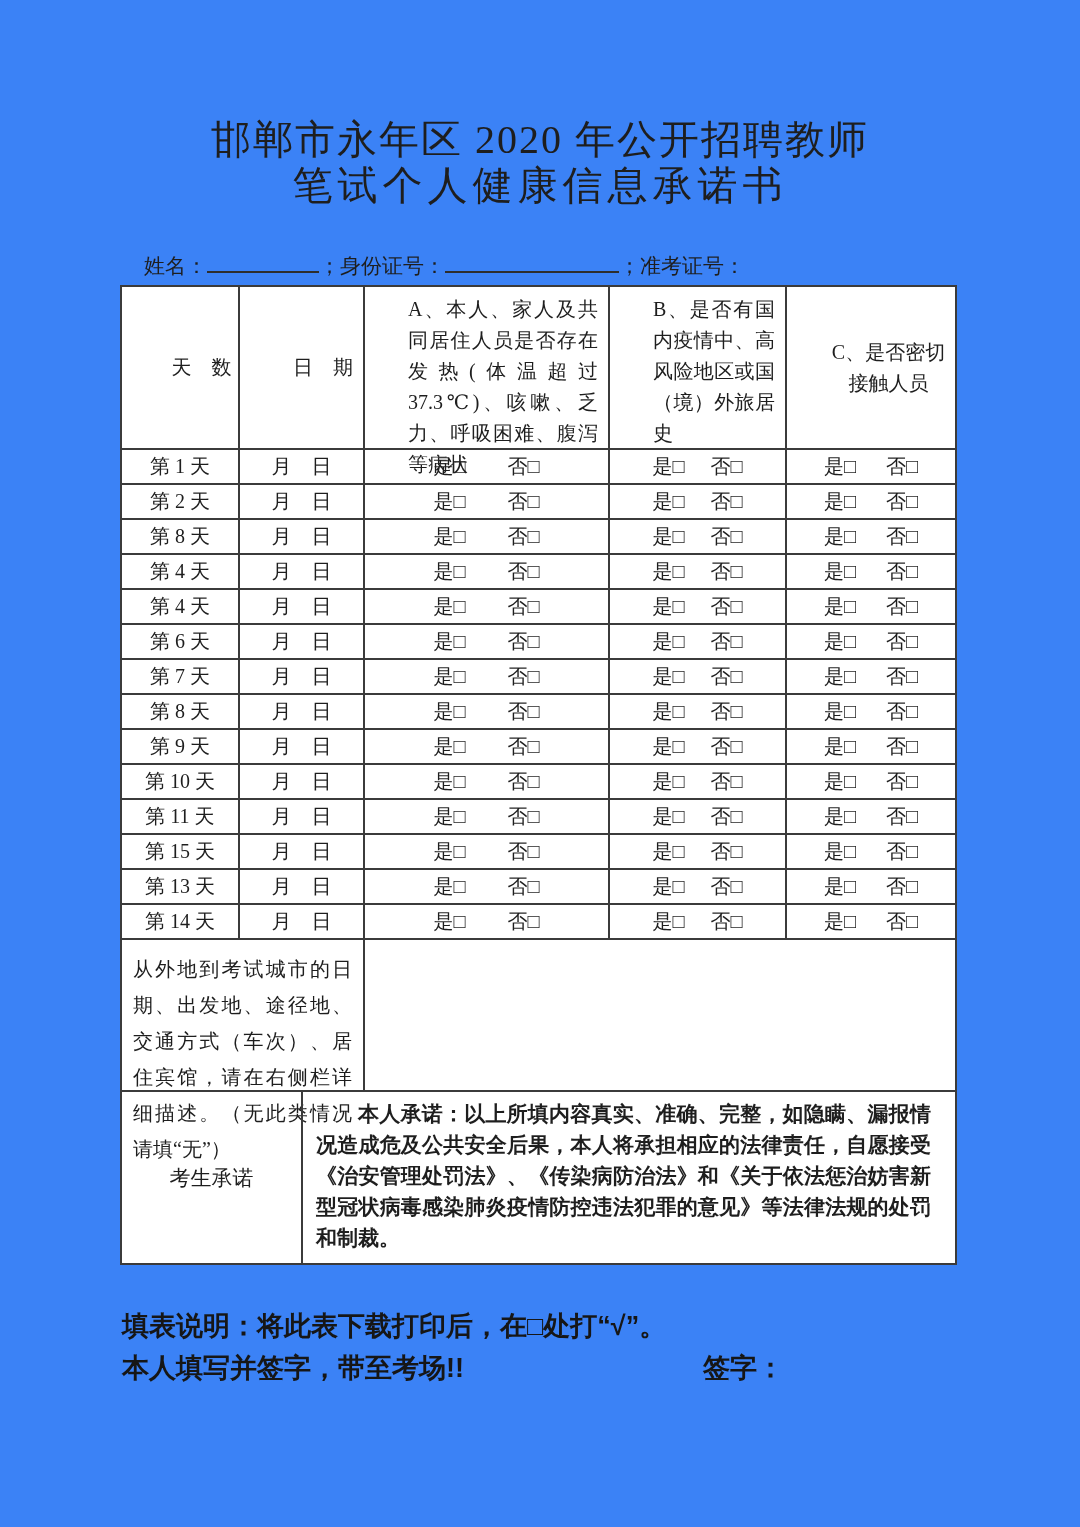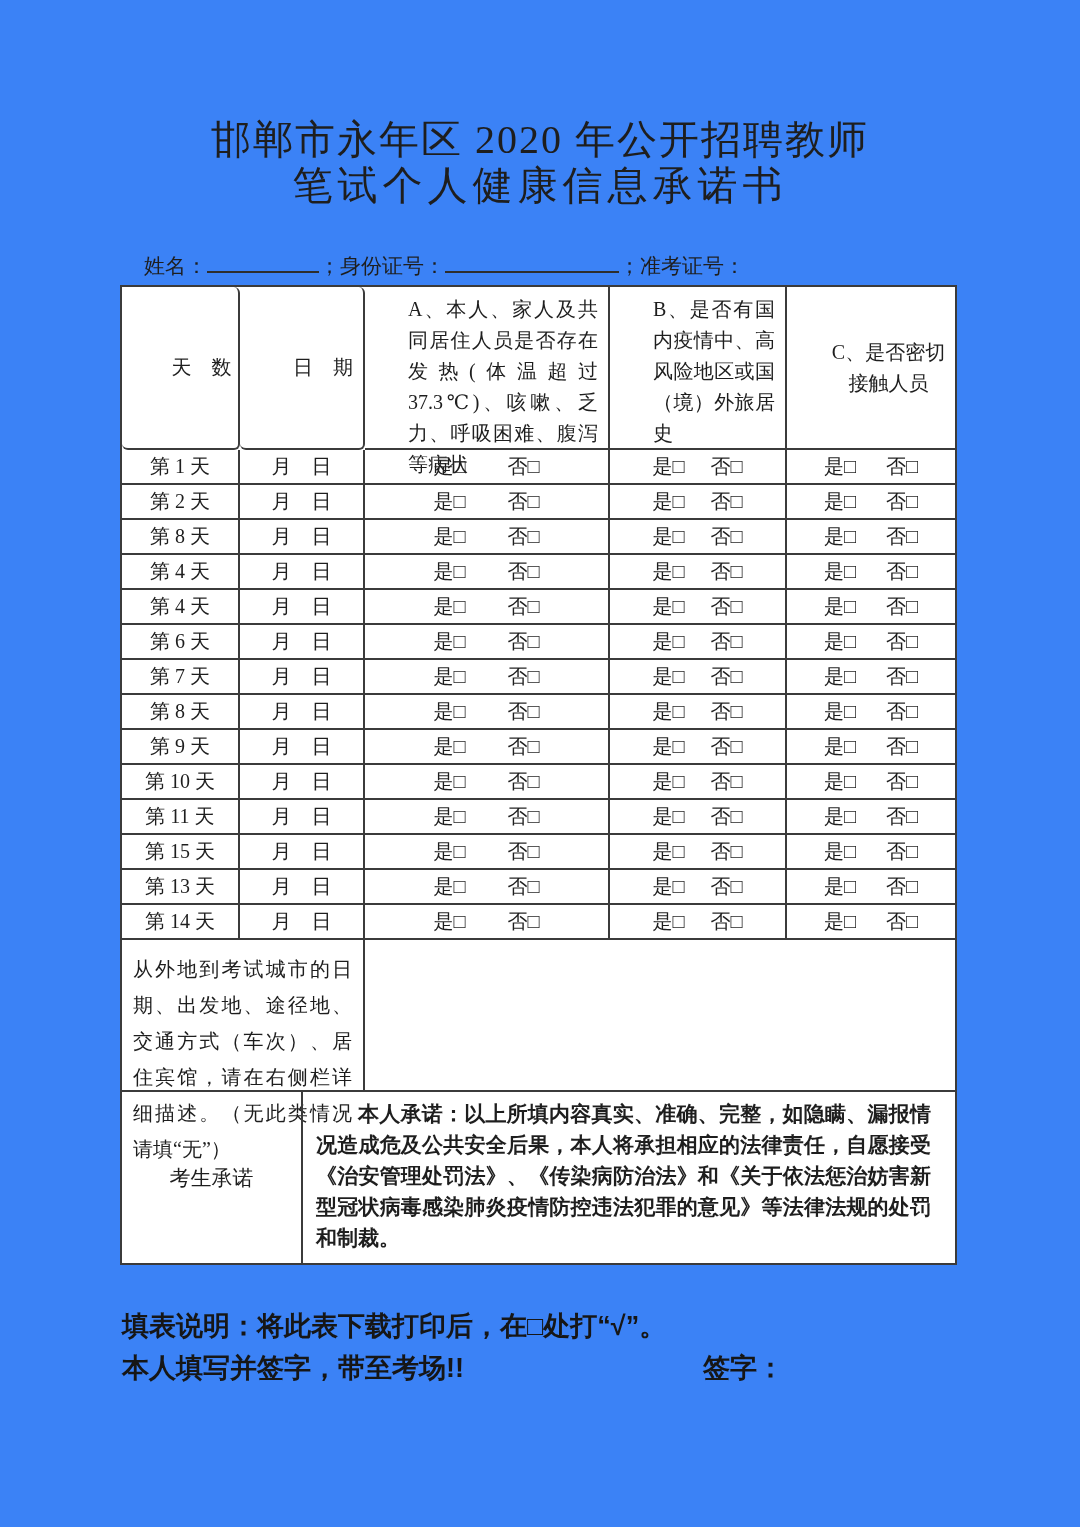"天 数" .hc { border-radius: 6px -> none }
